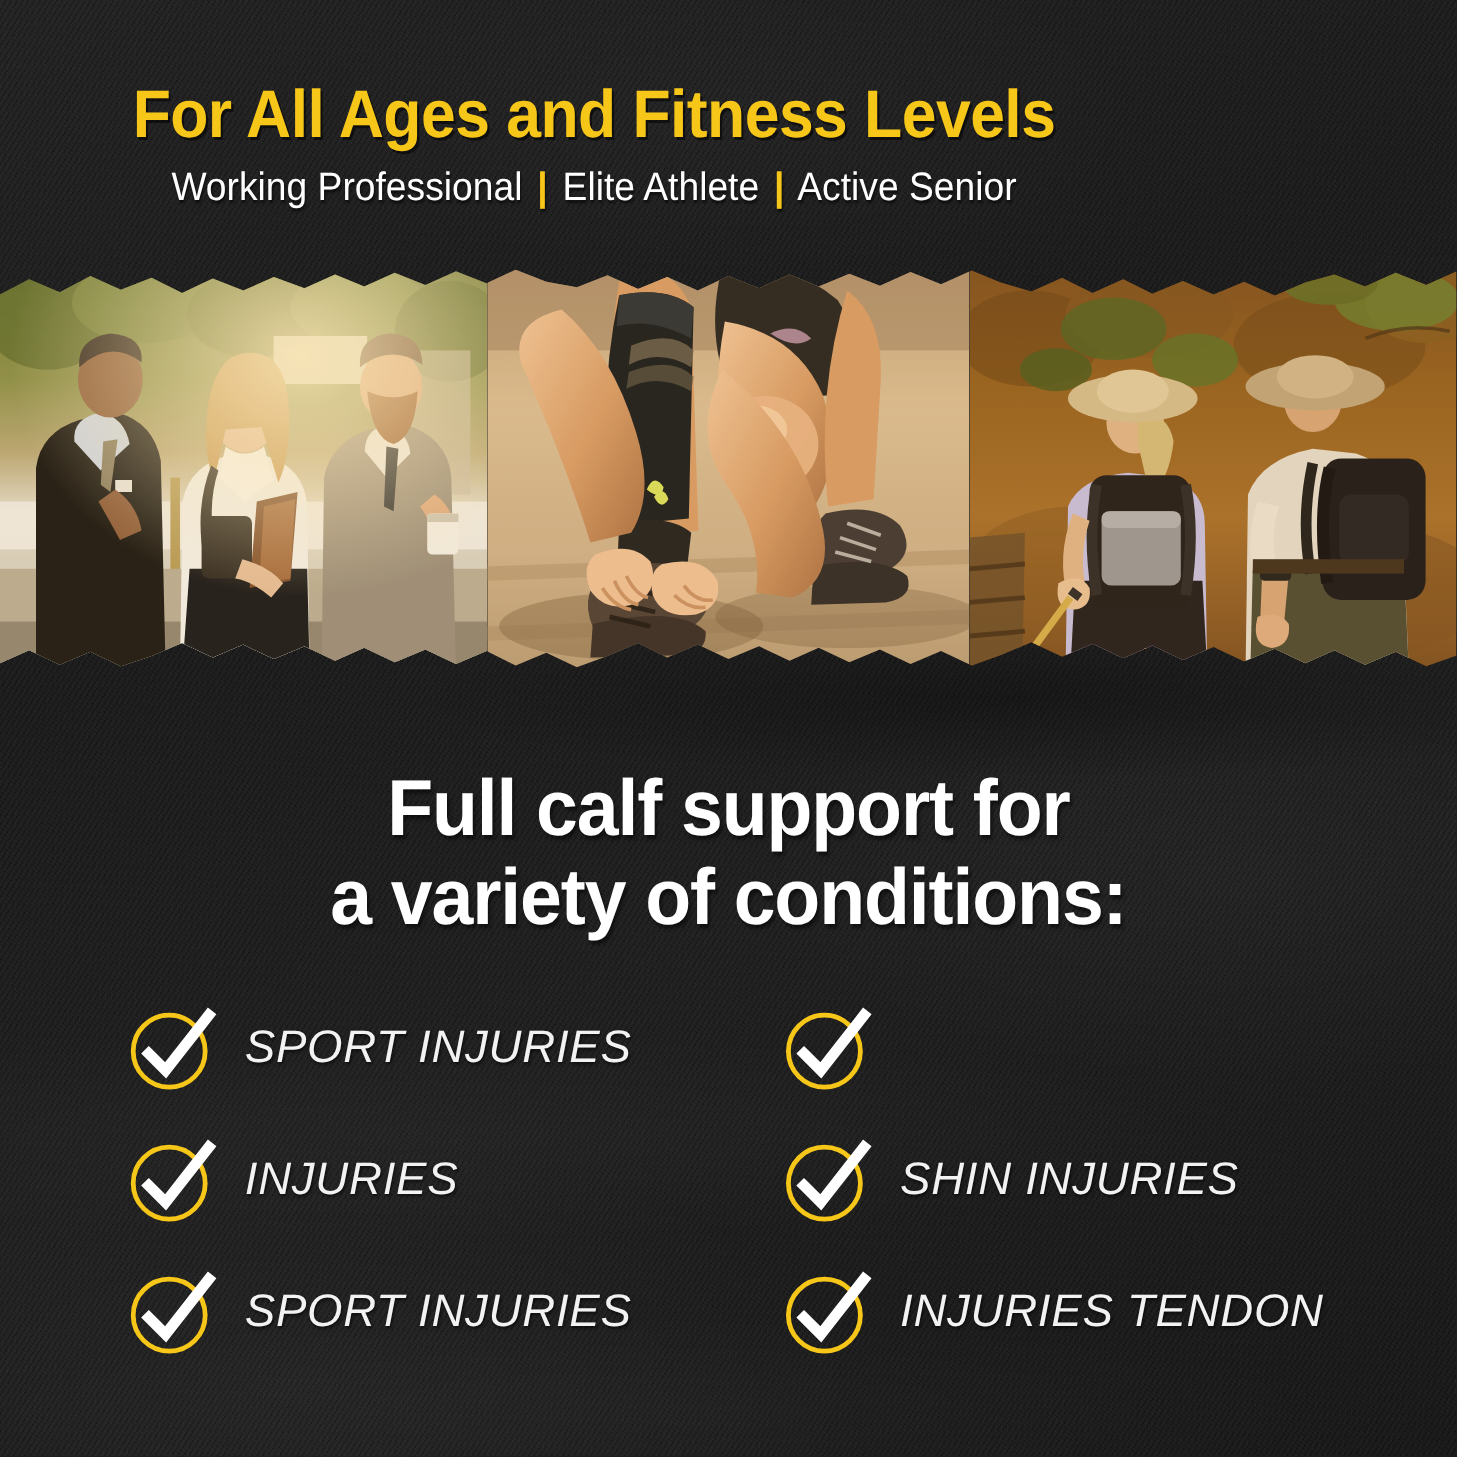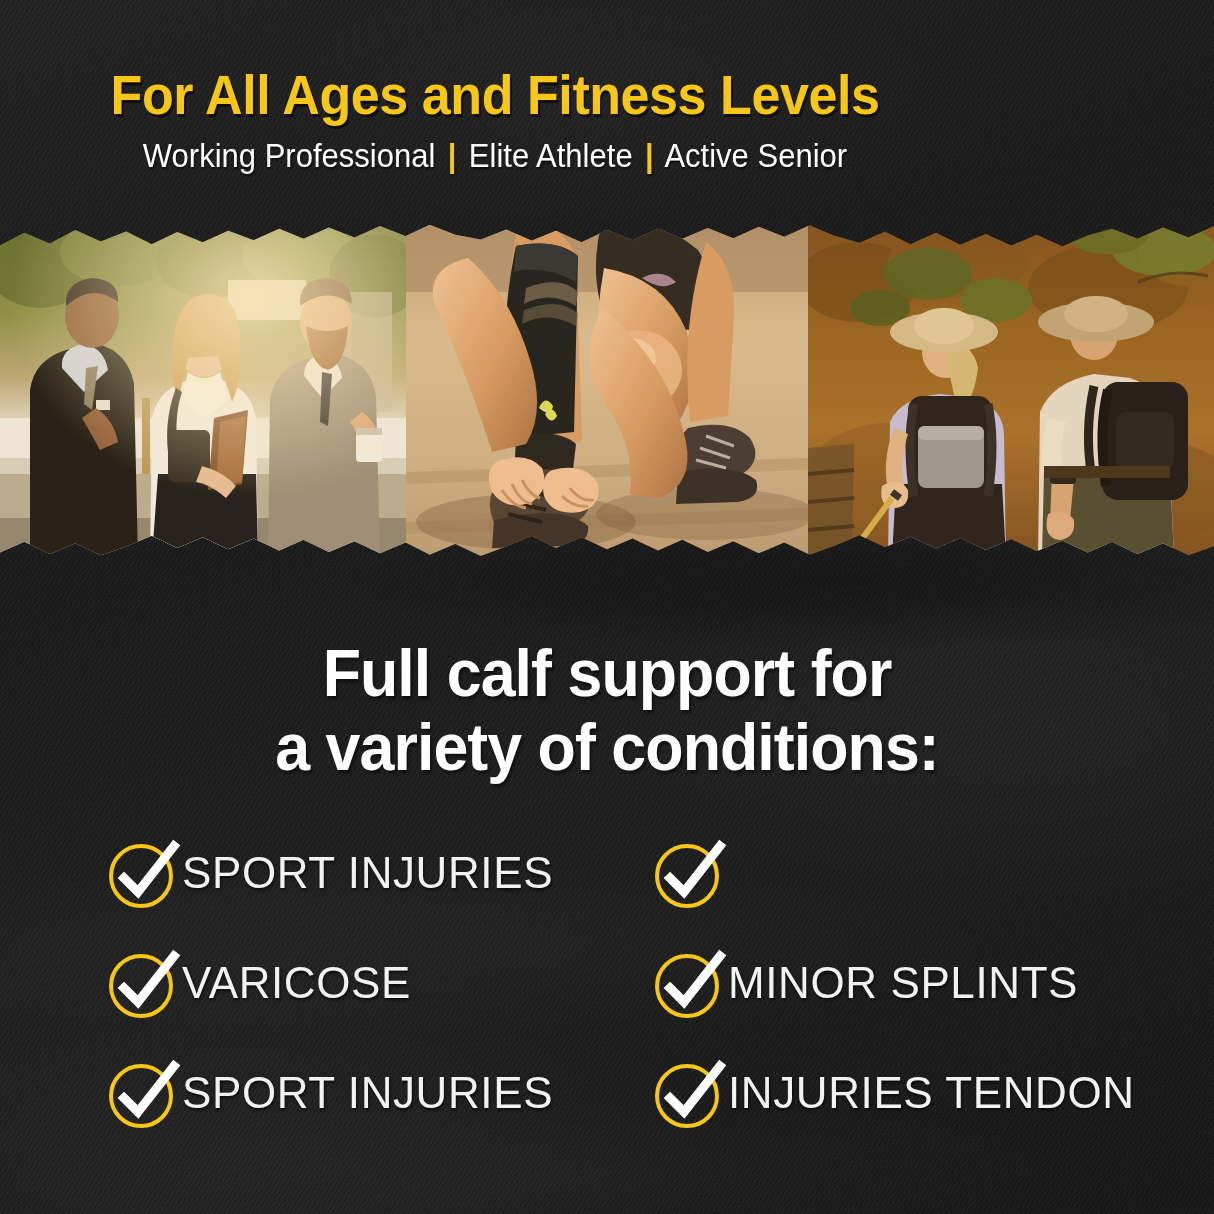"SPORT INJURIES" .check-label { font-size: 44px -> 38px; font-style: none -> italic; margin-left: none -> 22px }
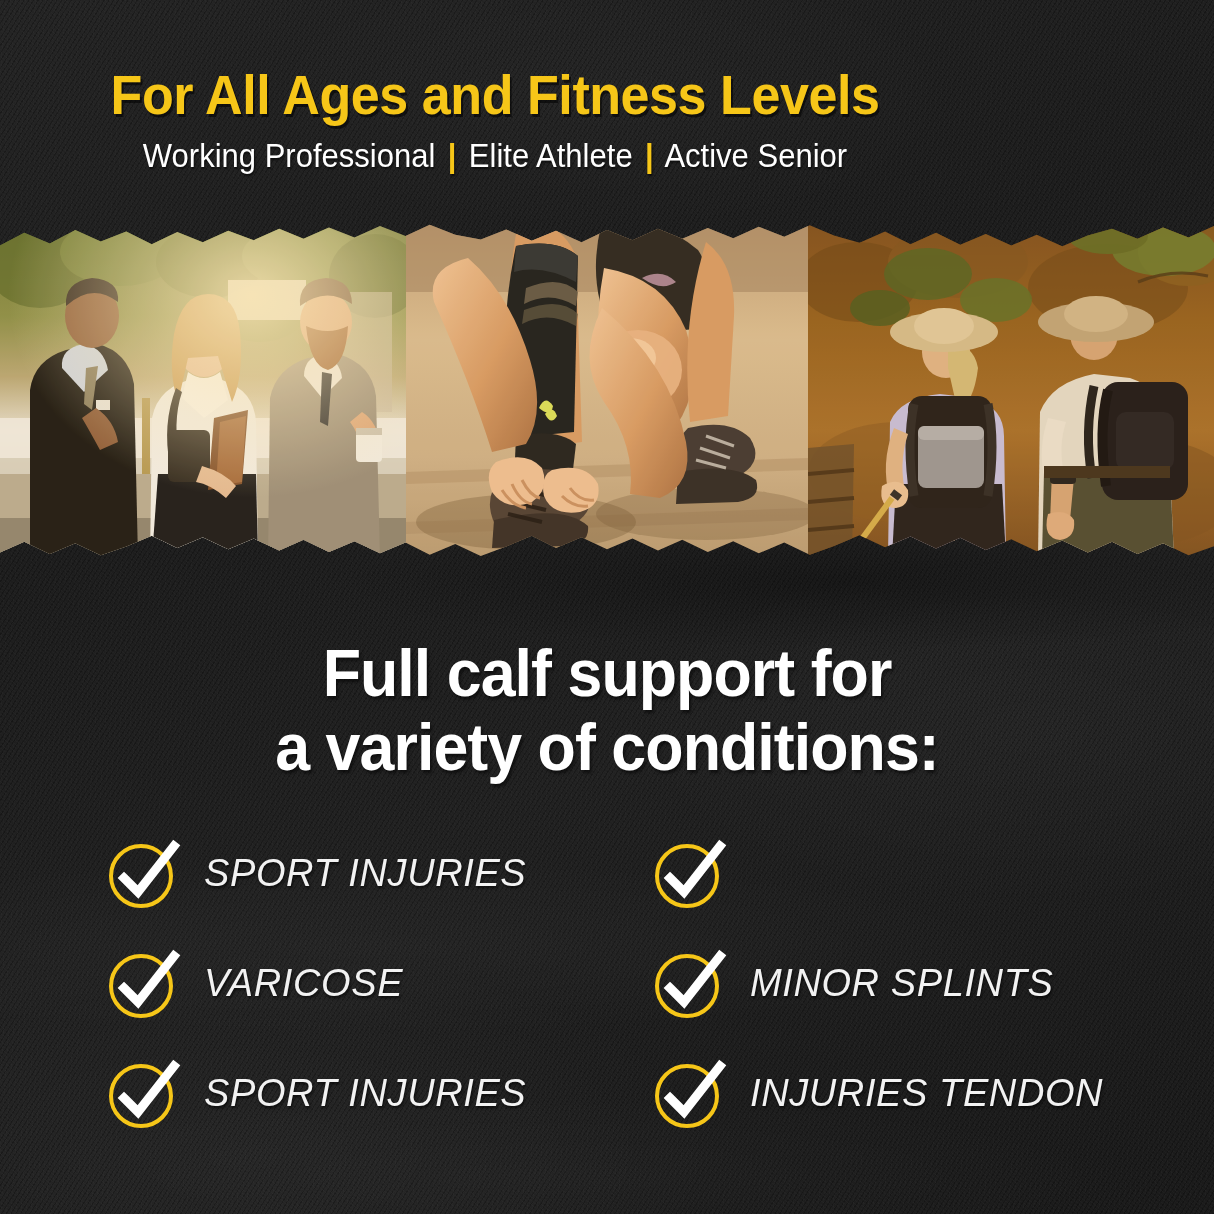"VARICOSE" span.check-label { text: VARICOSE -> INJURIES }
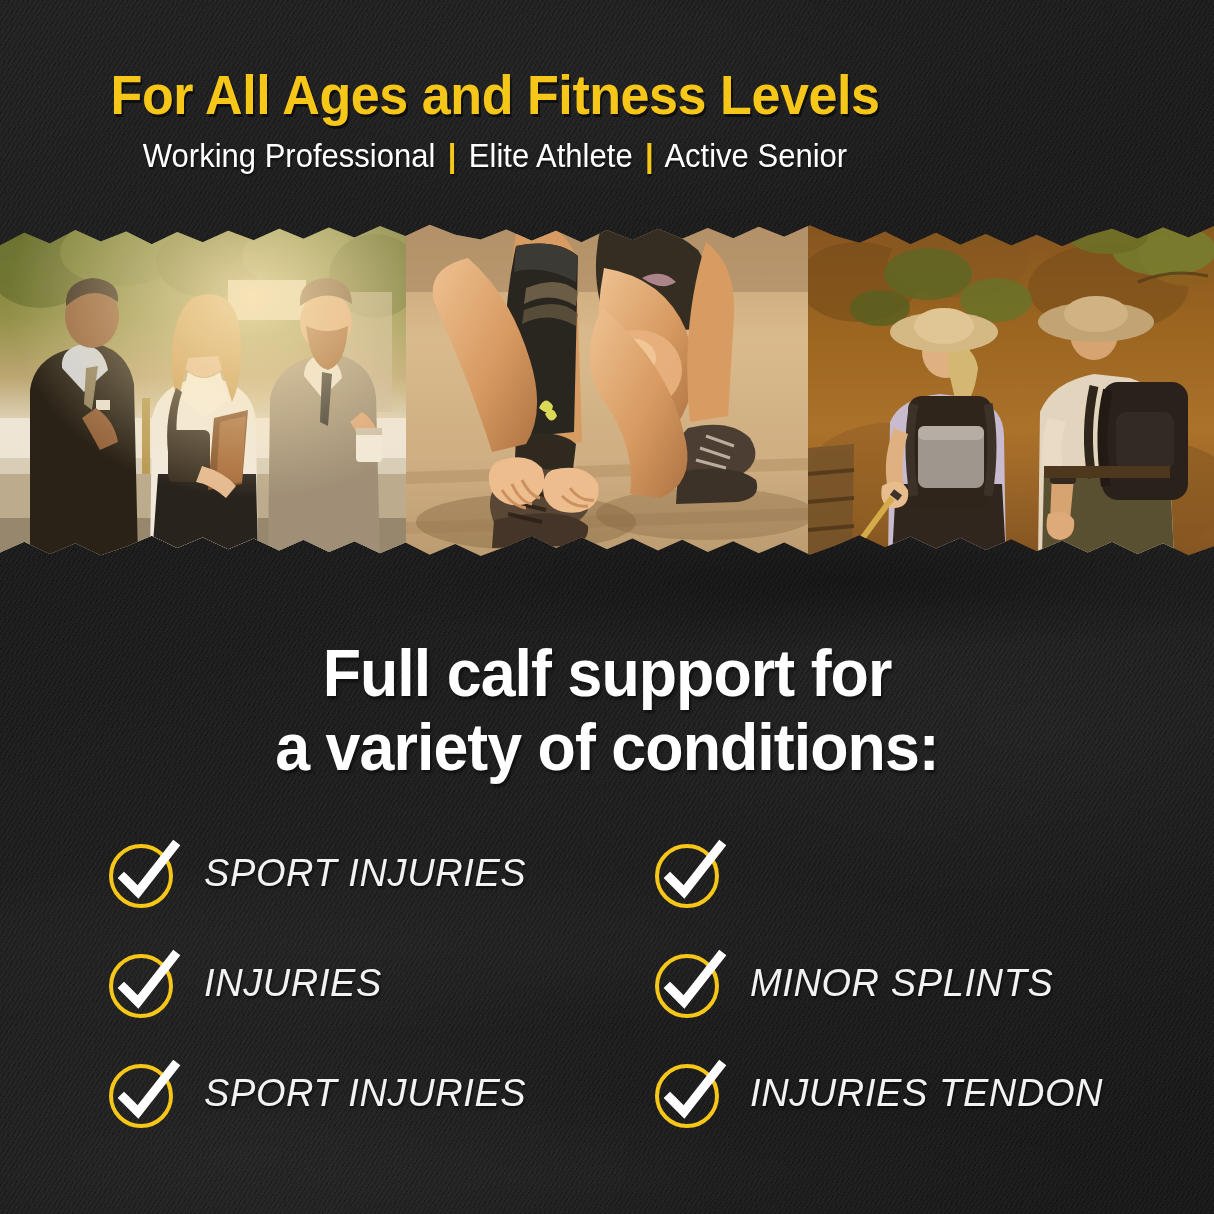"MINOR SPLINTS" span.check-label { text: MINOR SPLINTS -> SHIN INJURIES }
